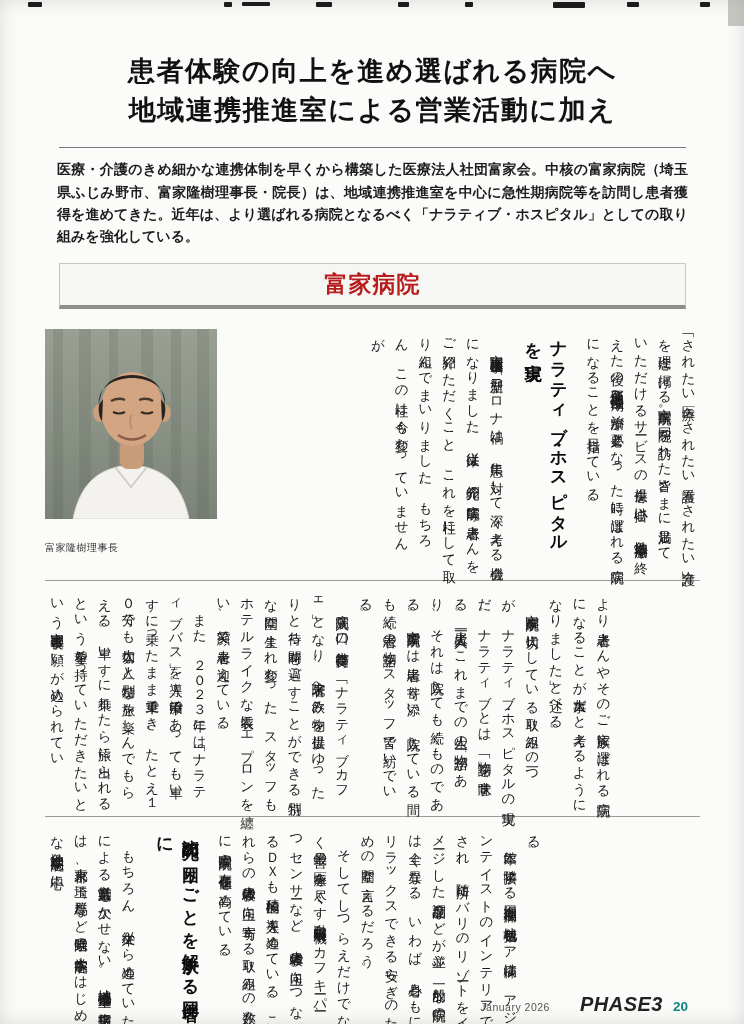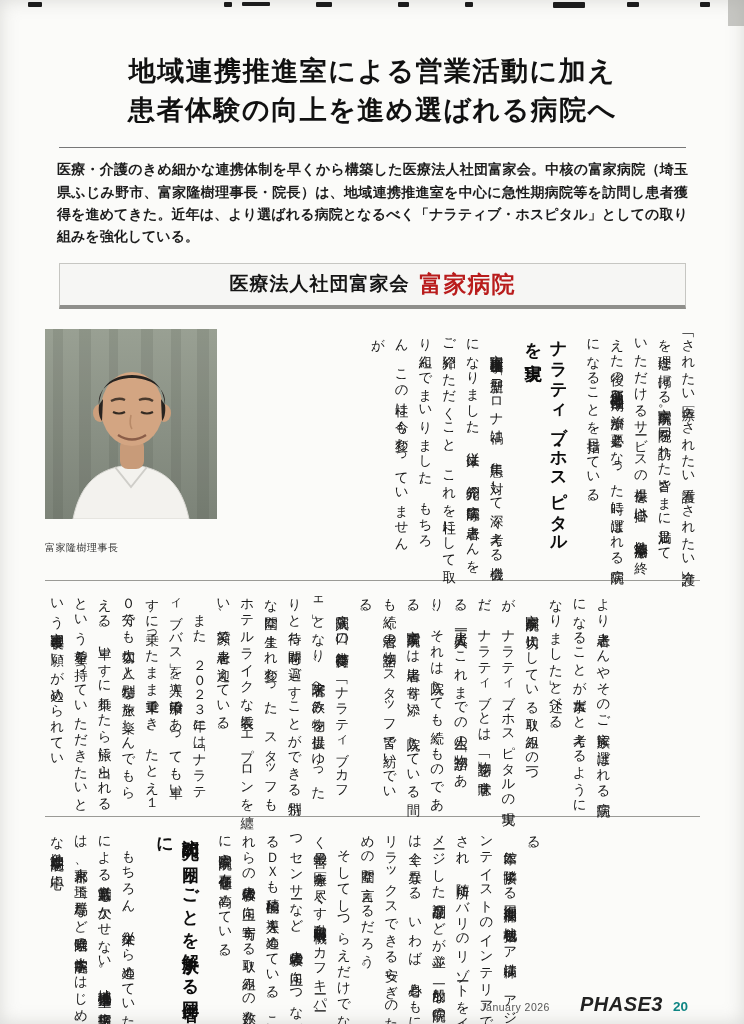"地域連携推進室による営業活動に加え" span { order: before "患者体験の向上を進め選ばれる病院へ" -> after "患者体験の向上を進め選ばれる病院へ" }
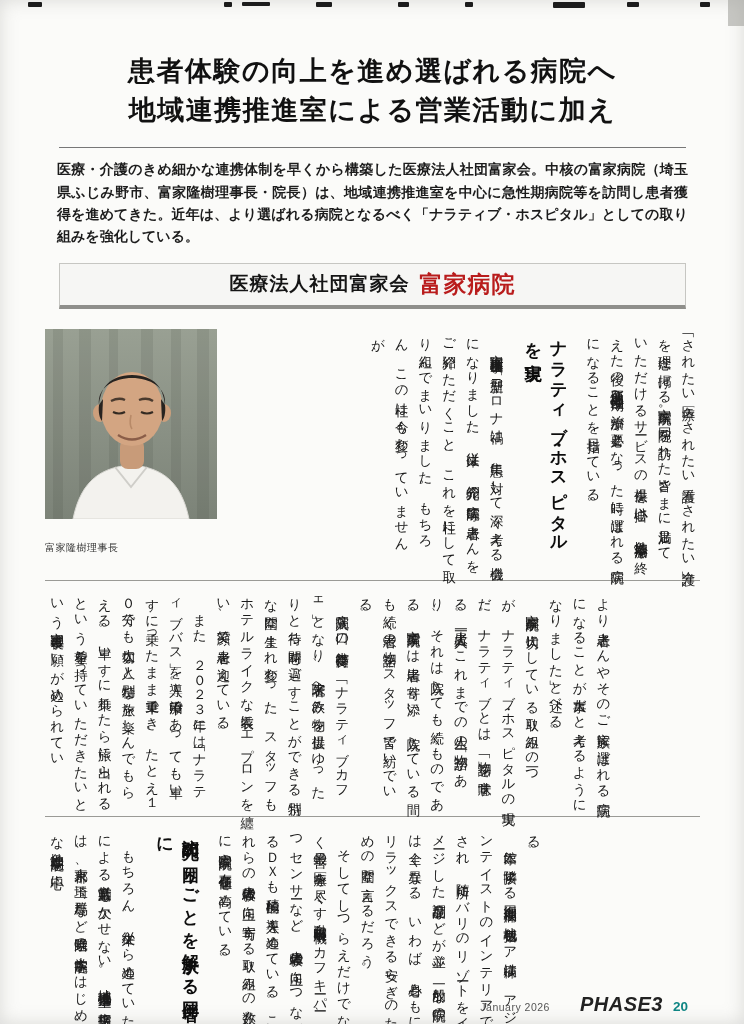"医療法人社団富家会" span.org-group { html: <span>医療法人社団富家会</span> -> none }
